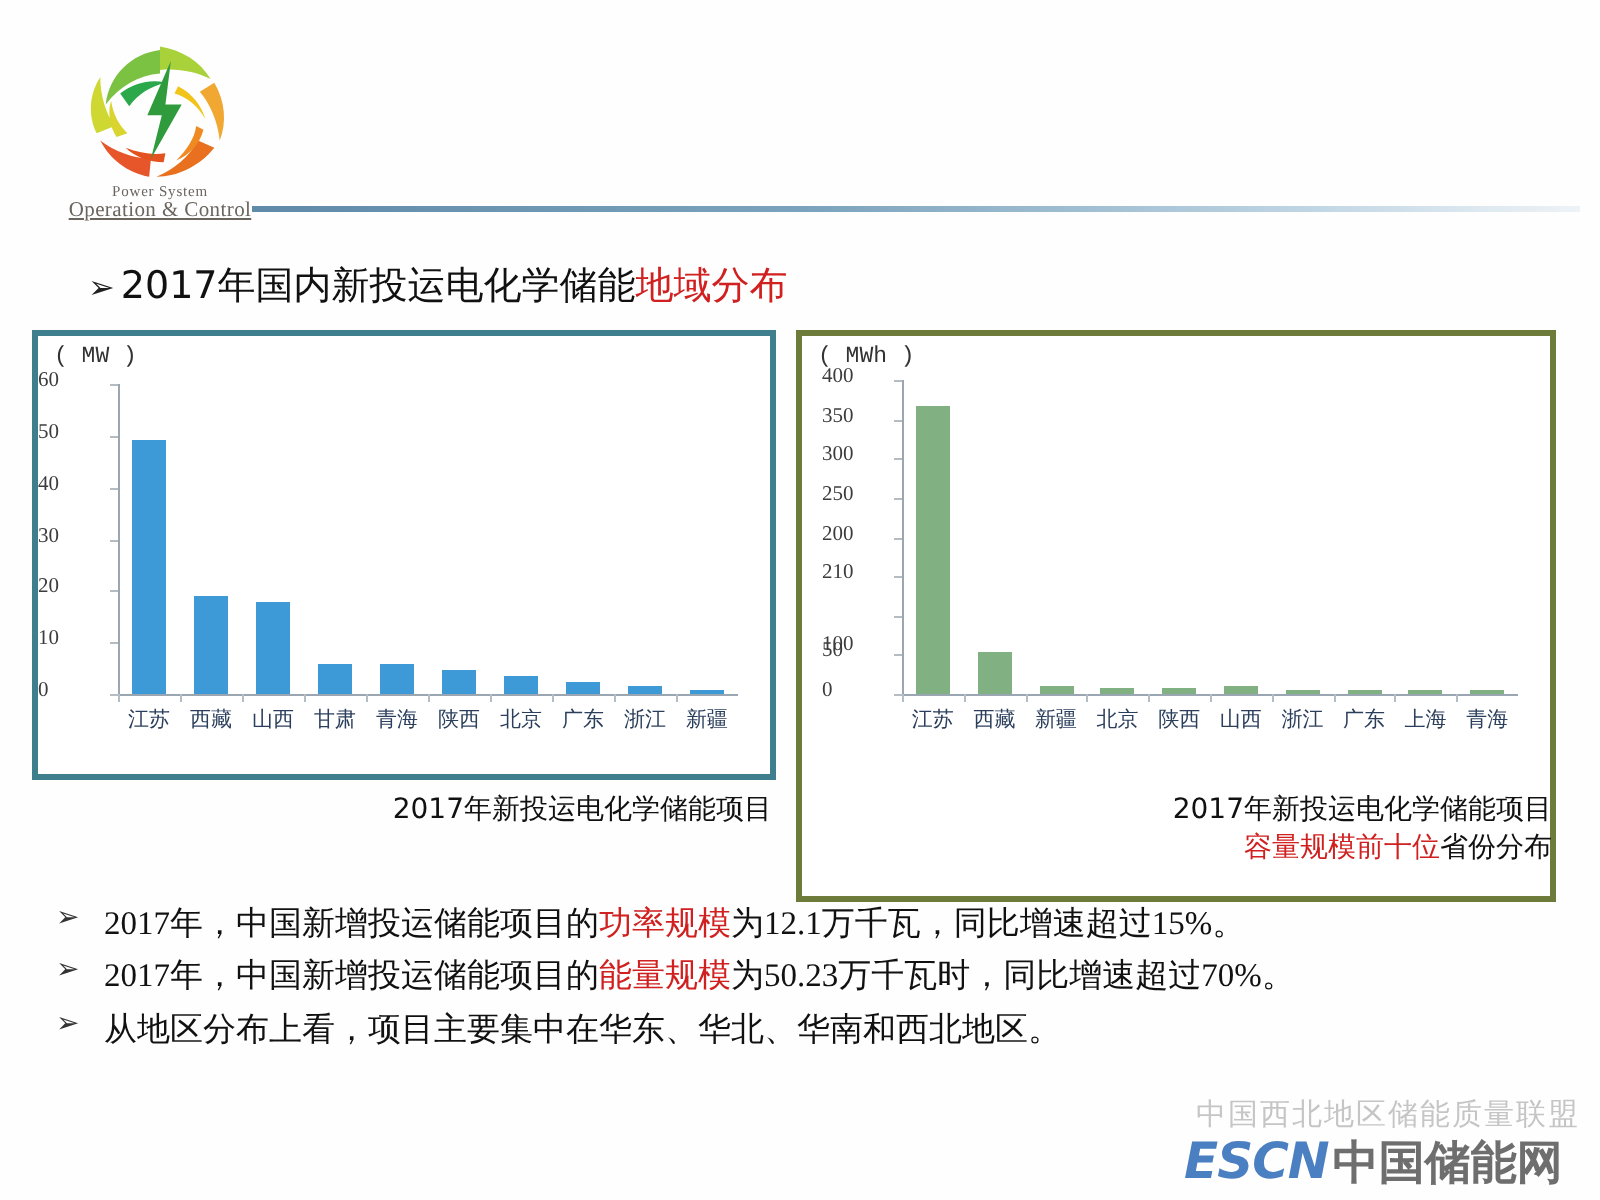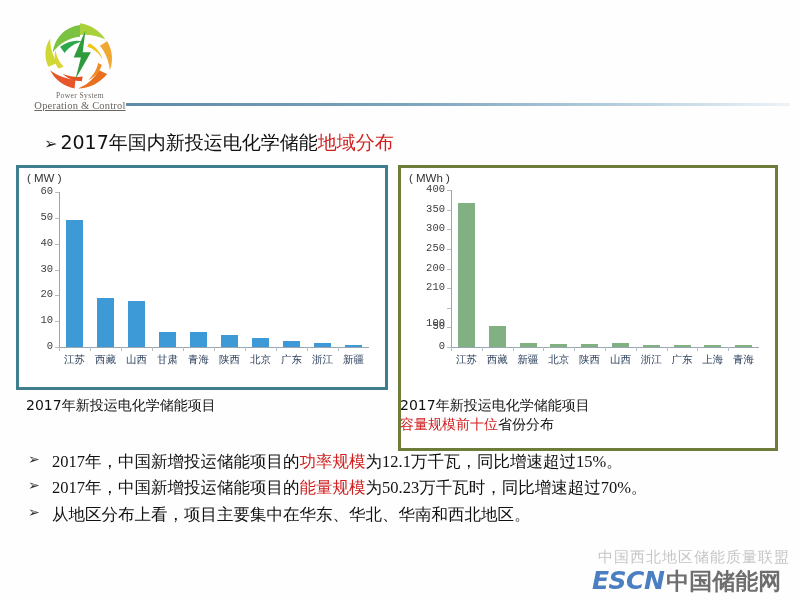"( MW )" .unit { font-family: Liberation Sans, sans-serif -> Liberation Mono, monospace }
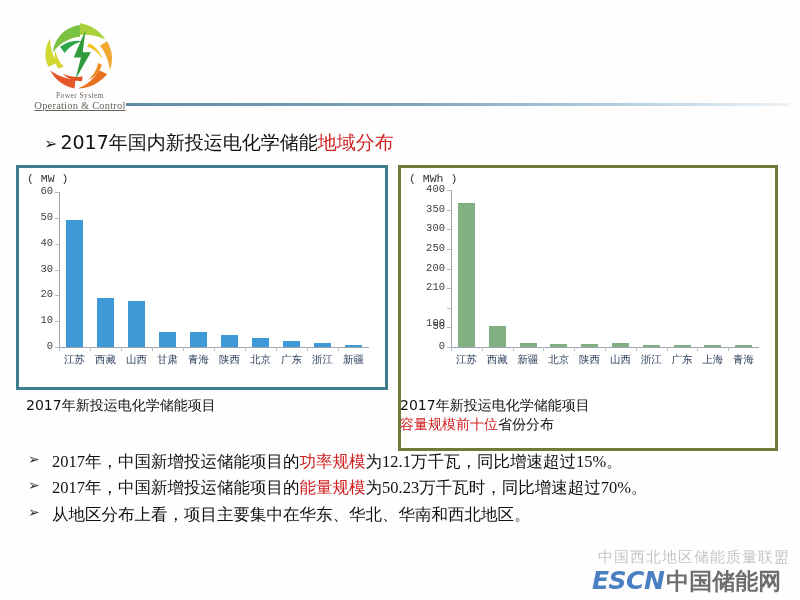"60" .ytick { font-family: Liberation Mono, monospace -> Liberation Serif, serif; text-align: right -> none }
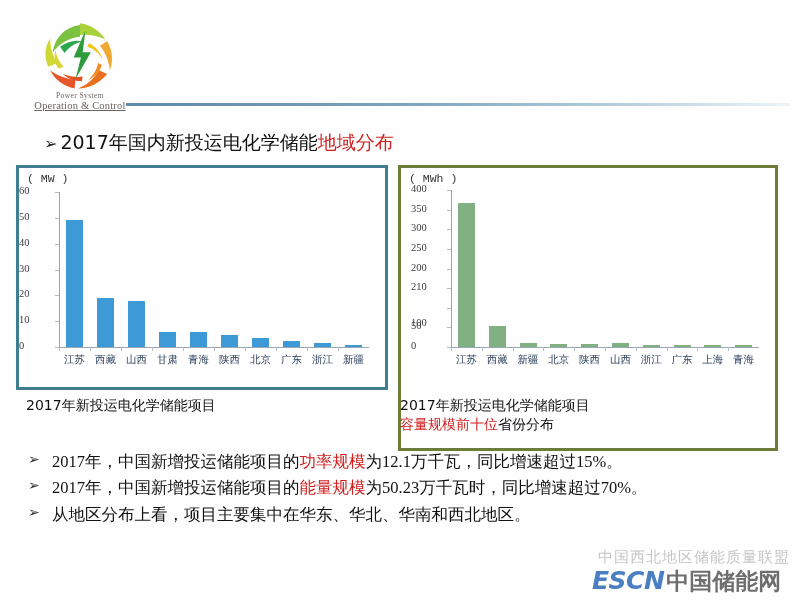"2017年新投运电化学储能项目" .caption { text-align: left -> right }
